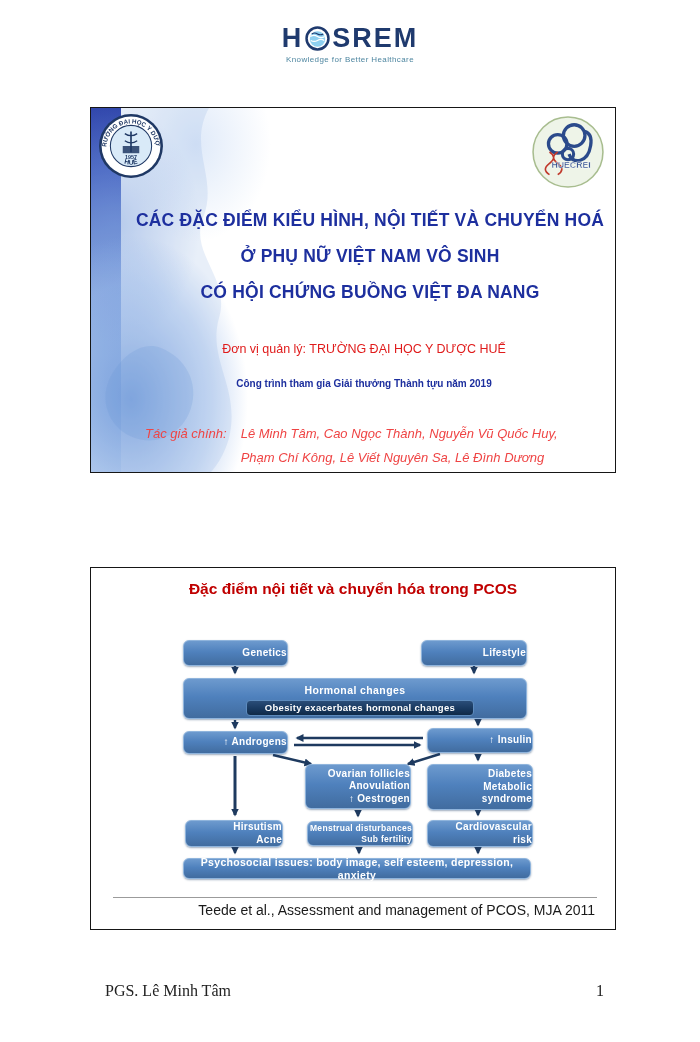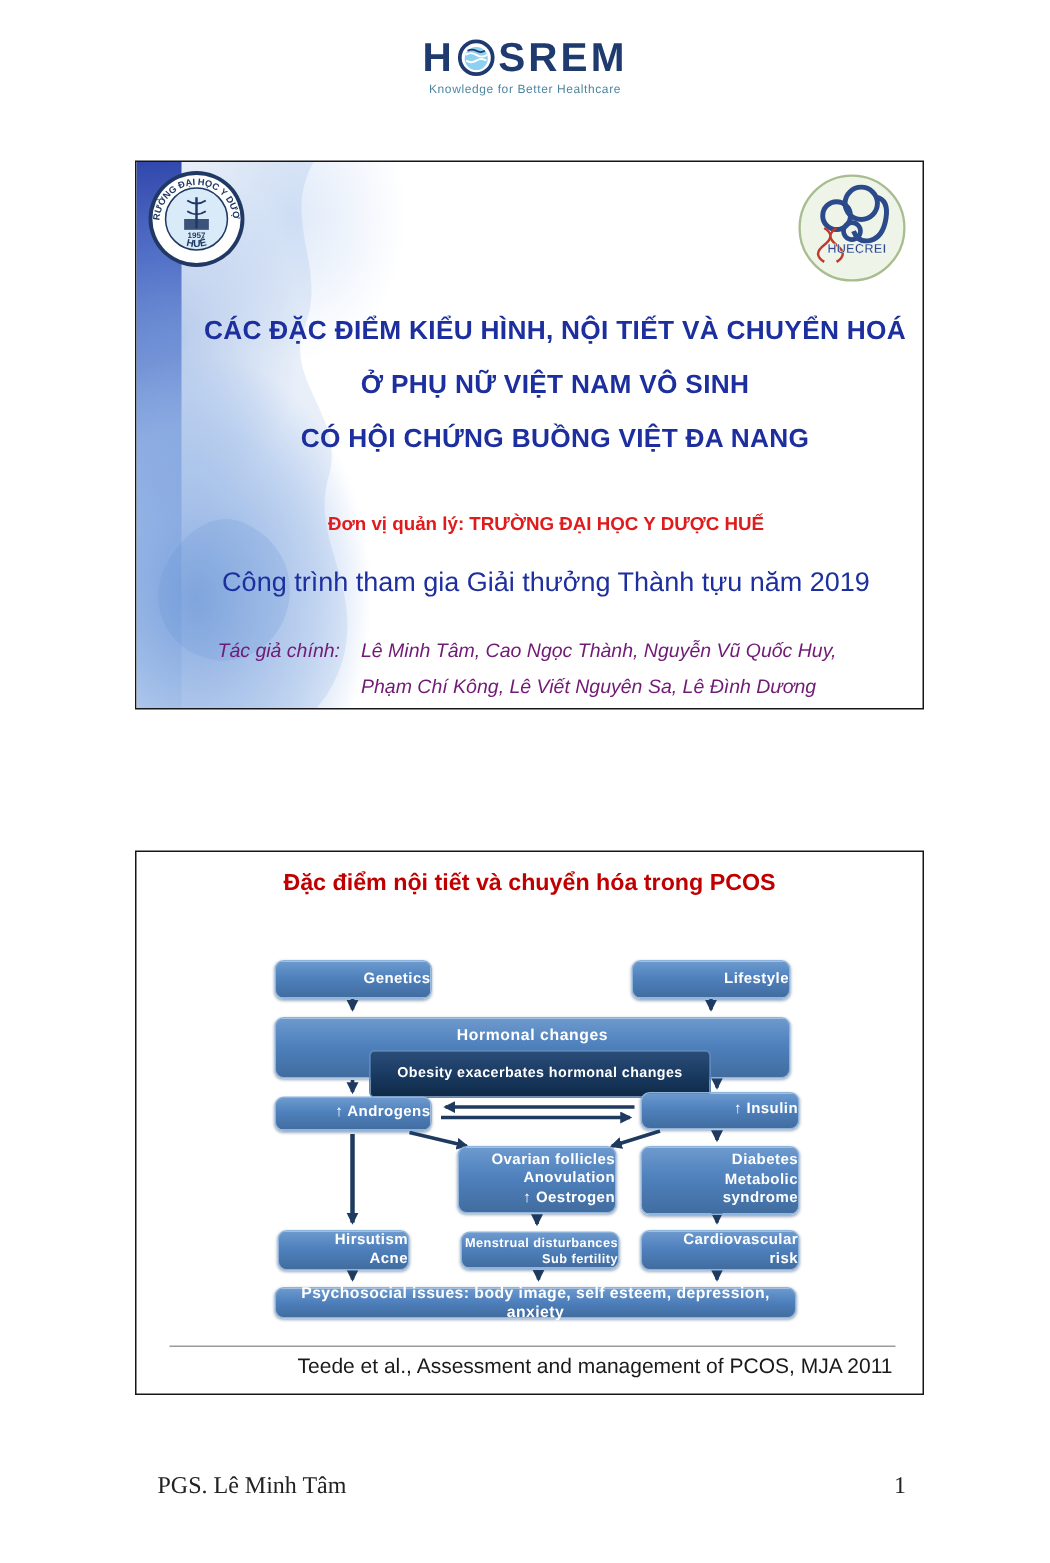"Đơn vị quản lý: TRƯỜNG" .s1-unit { font-weight: 700 -> 400 }
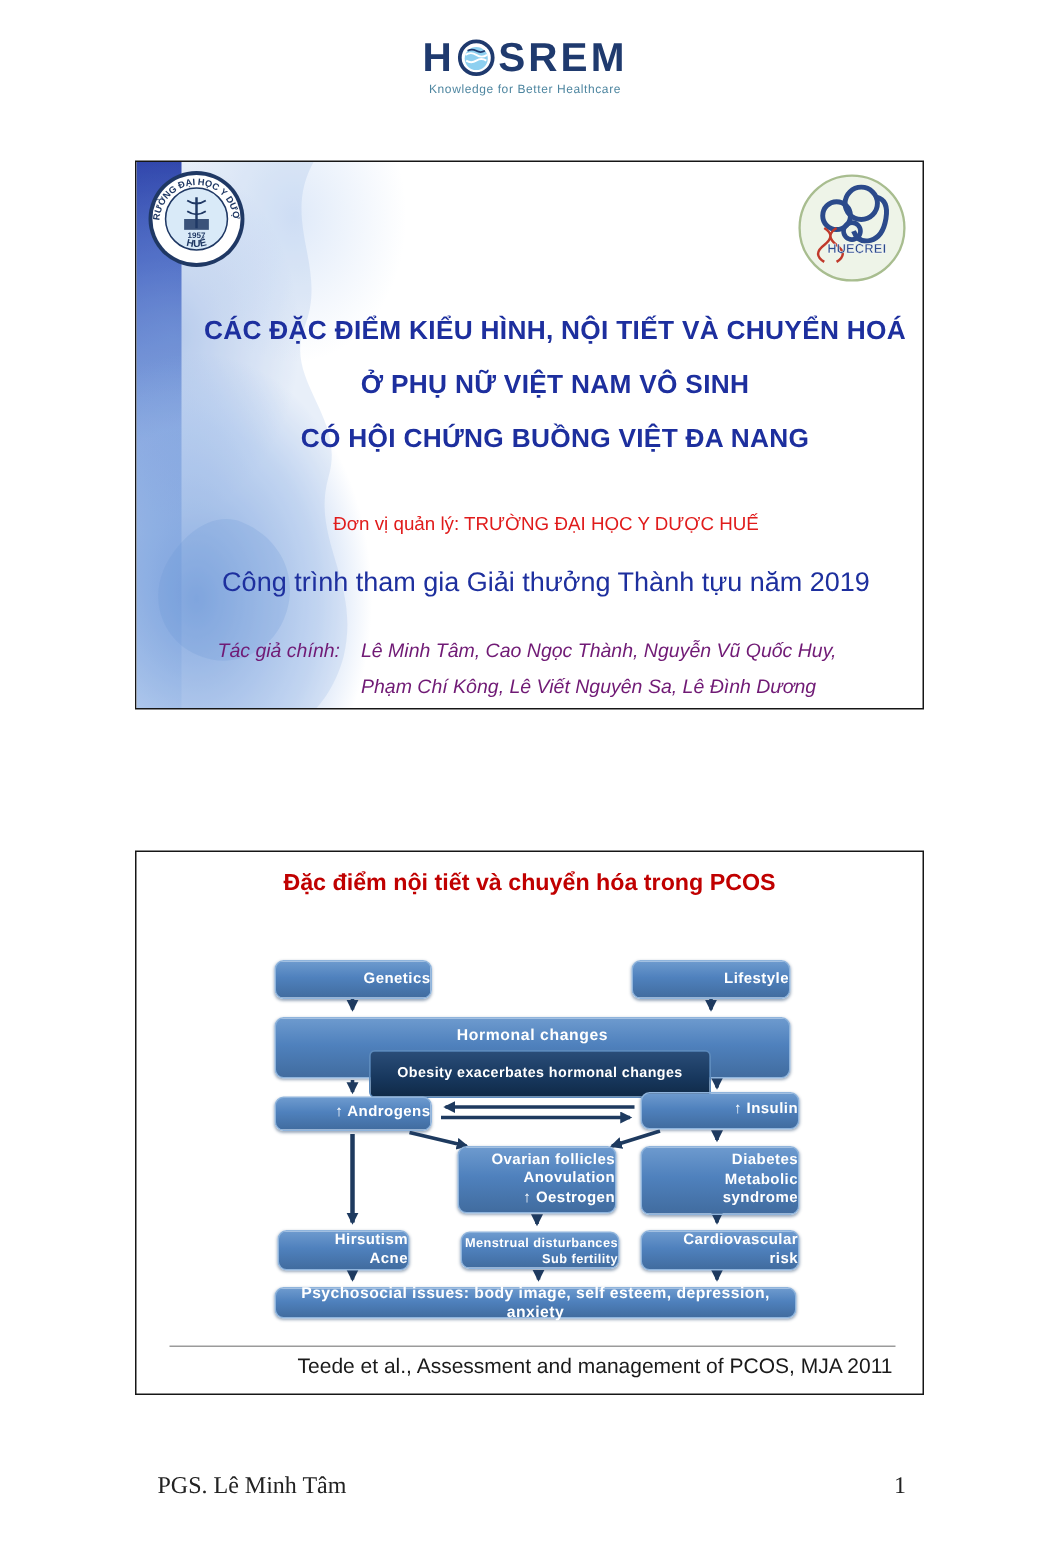"Công trình tham gia Giải" .s1-award { font-size: 18px -> 10px; font-weight: 400 -> 700 }
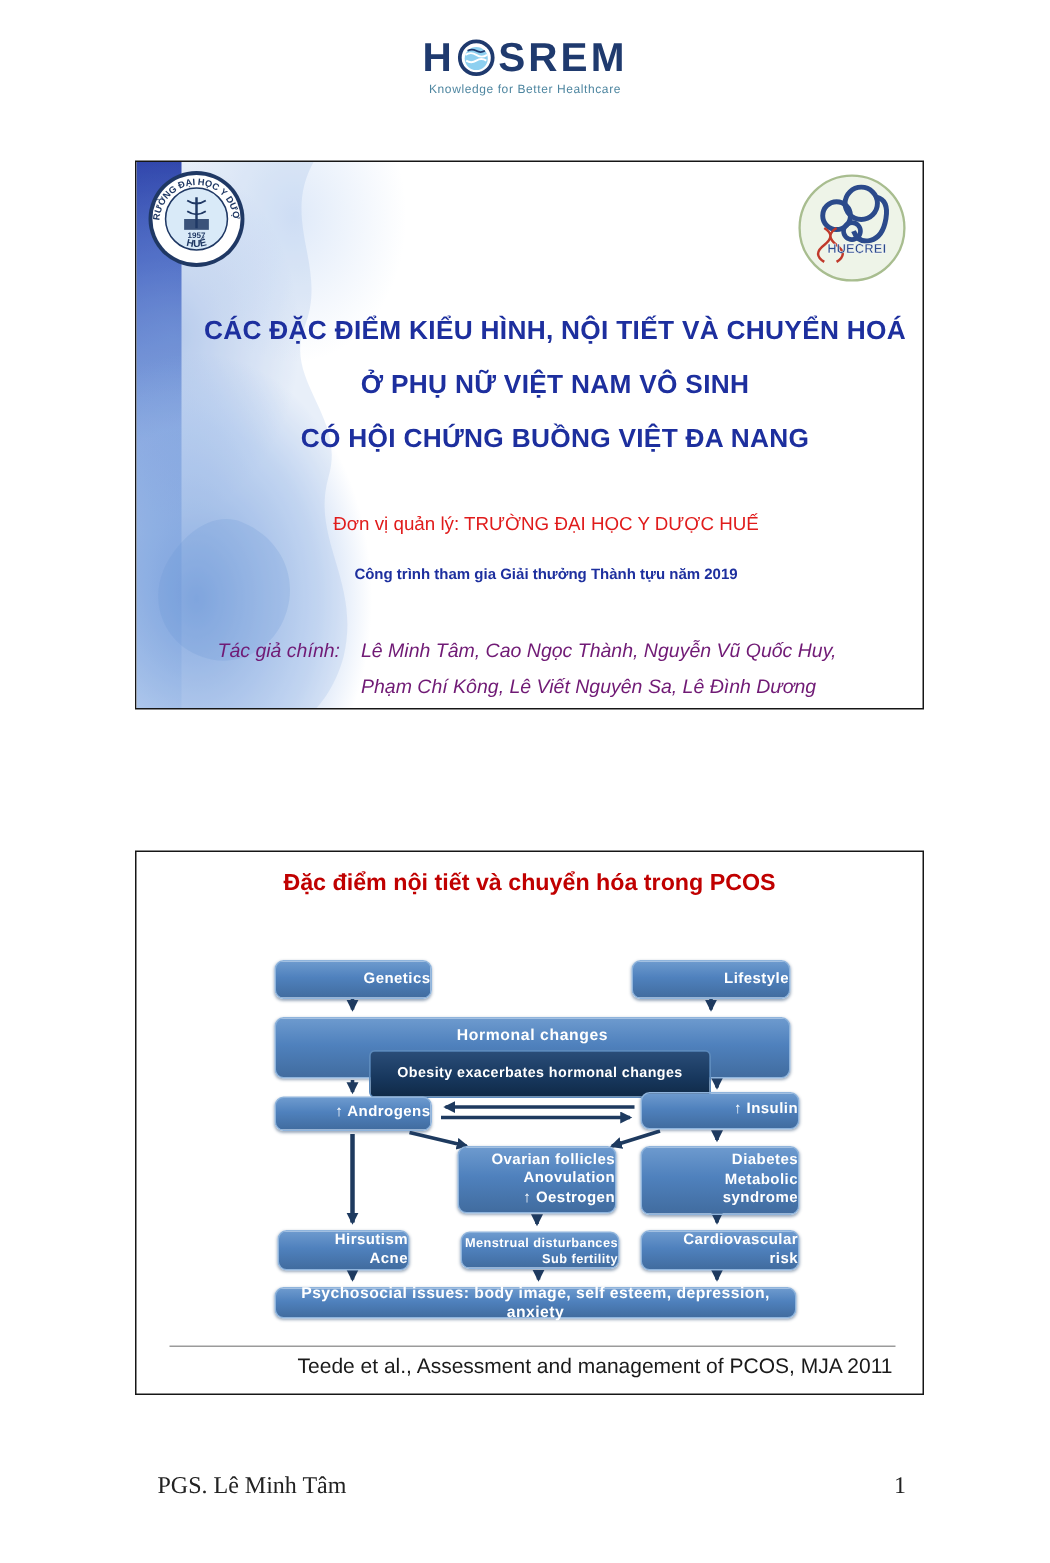"Tác giả chính:" .s1-authors { color: #701a75 -> #ef4444 }
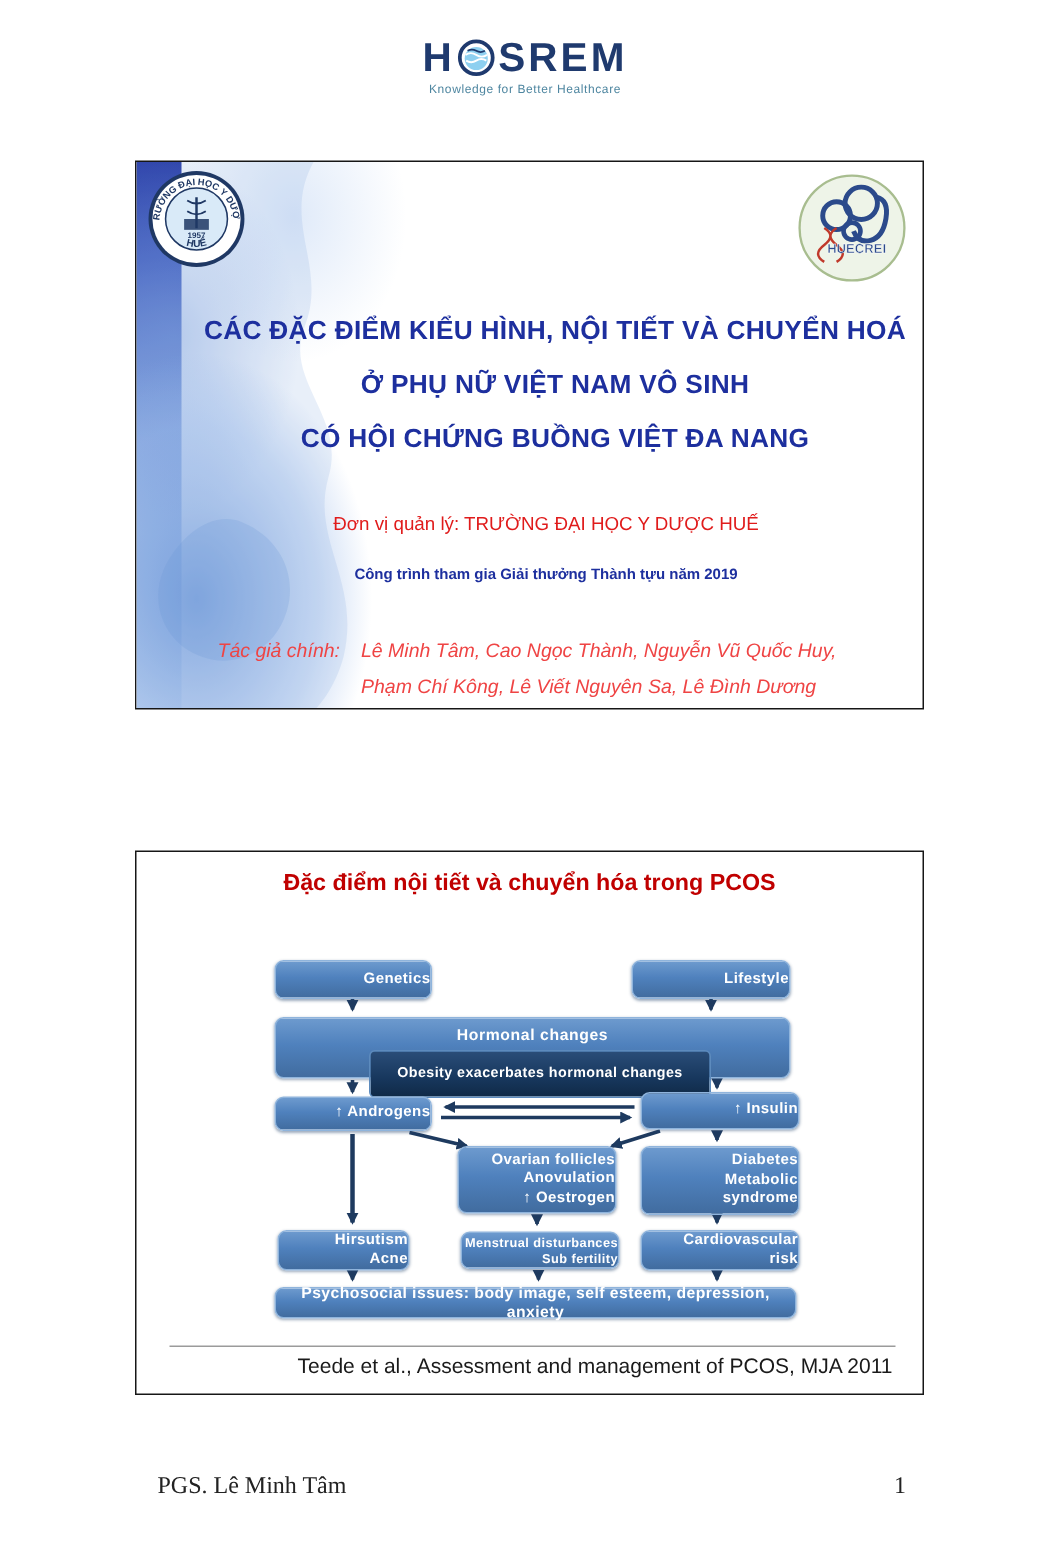"Obesity exacerbates hormonal changes" div.dark-note { height: 32px -> 16px }
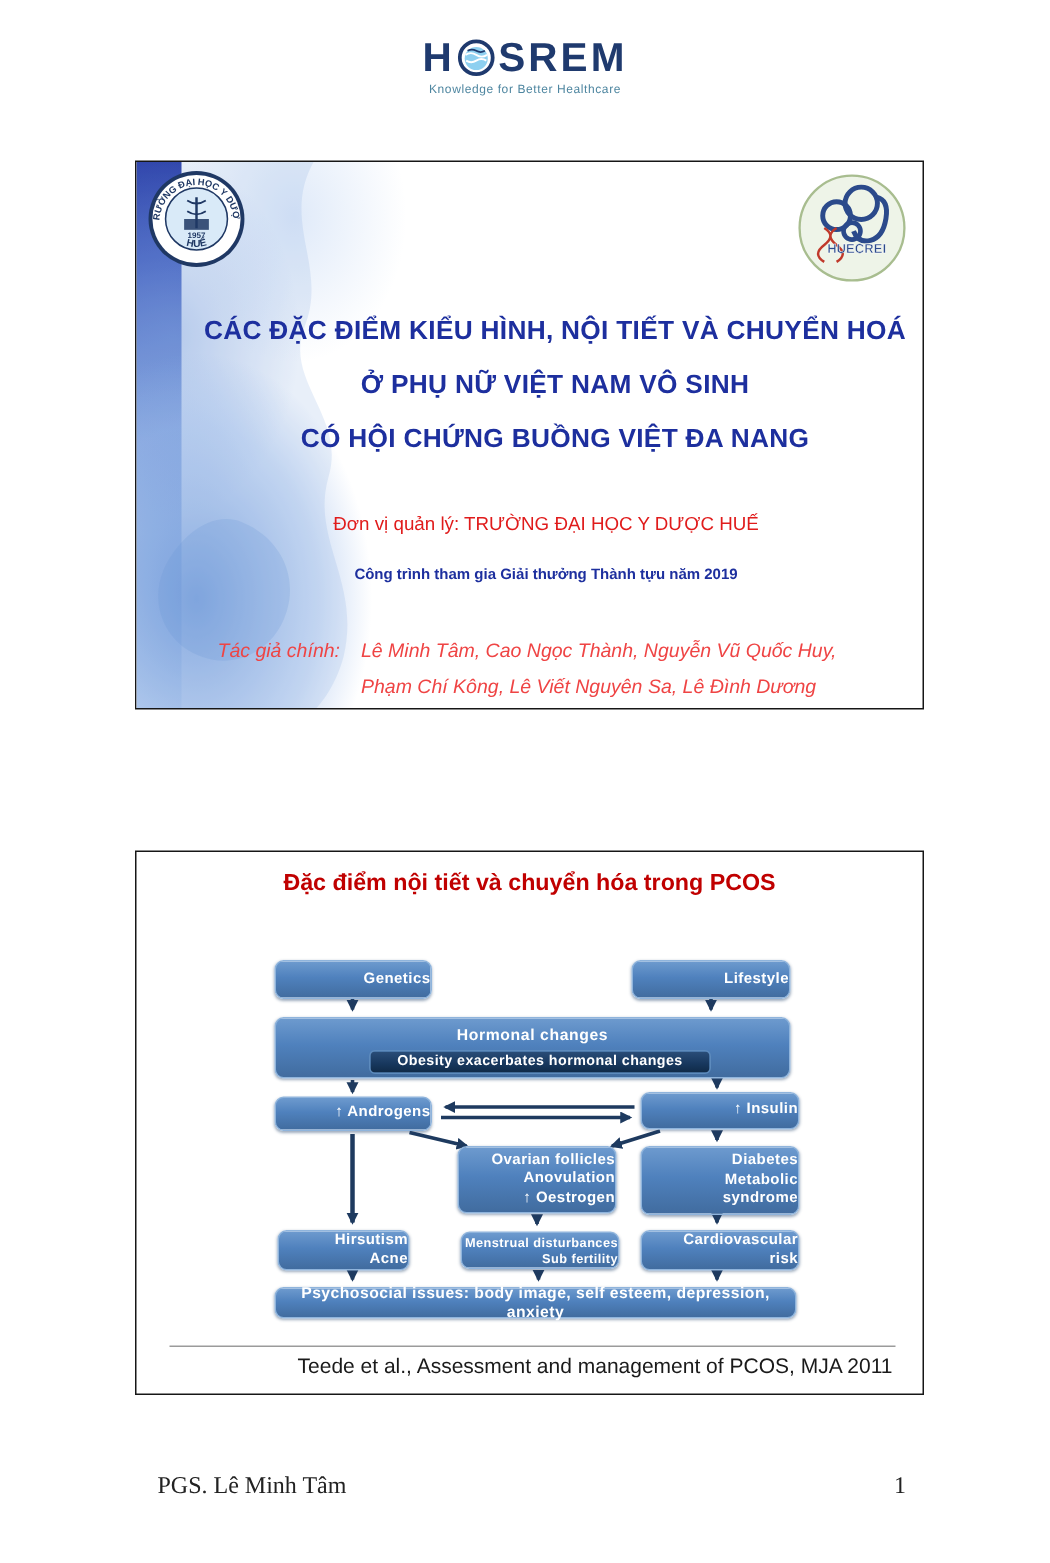"Hirsutism" div.dbox { width: 88px -> 98px }
